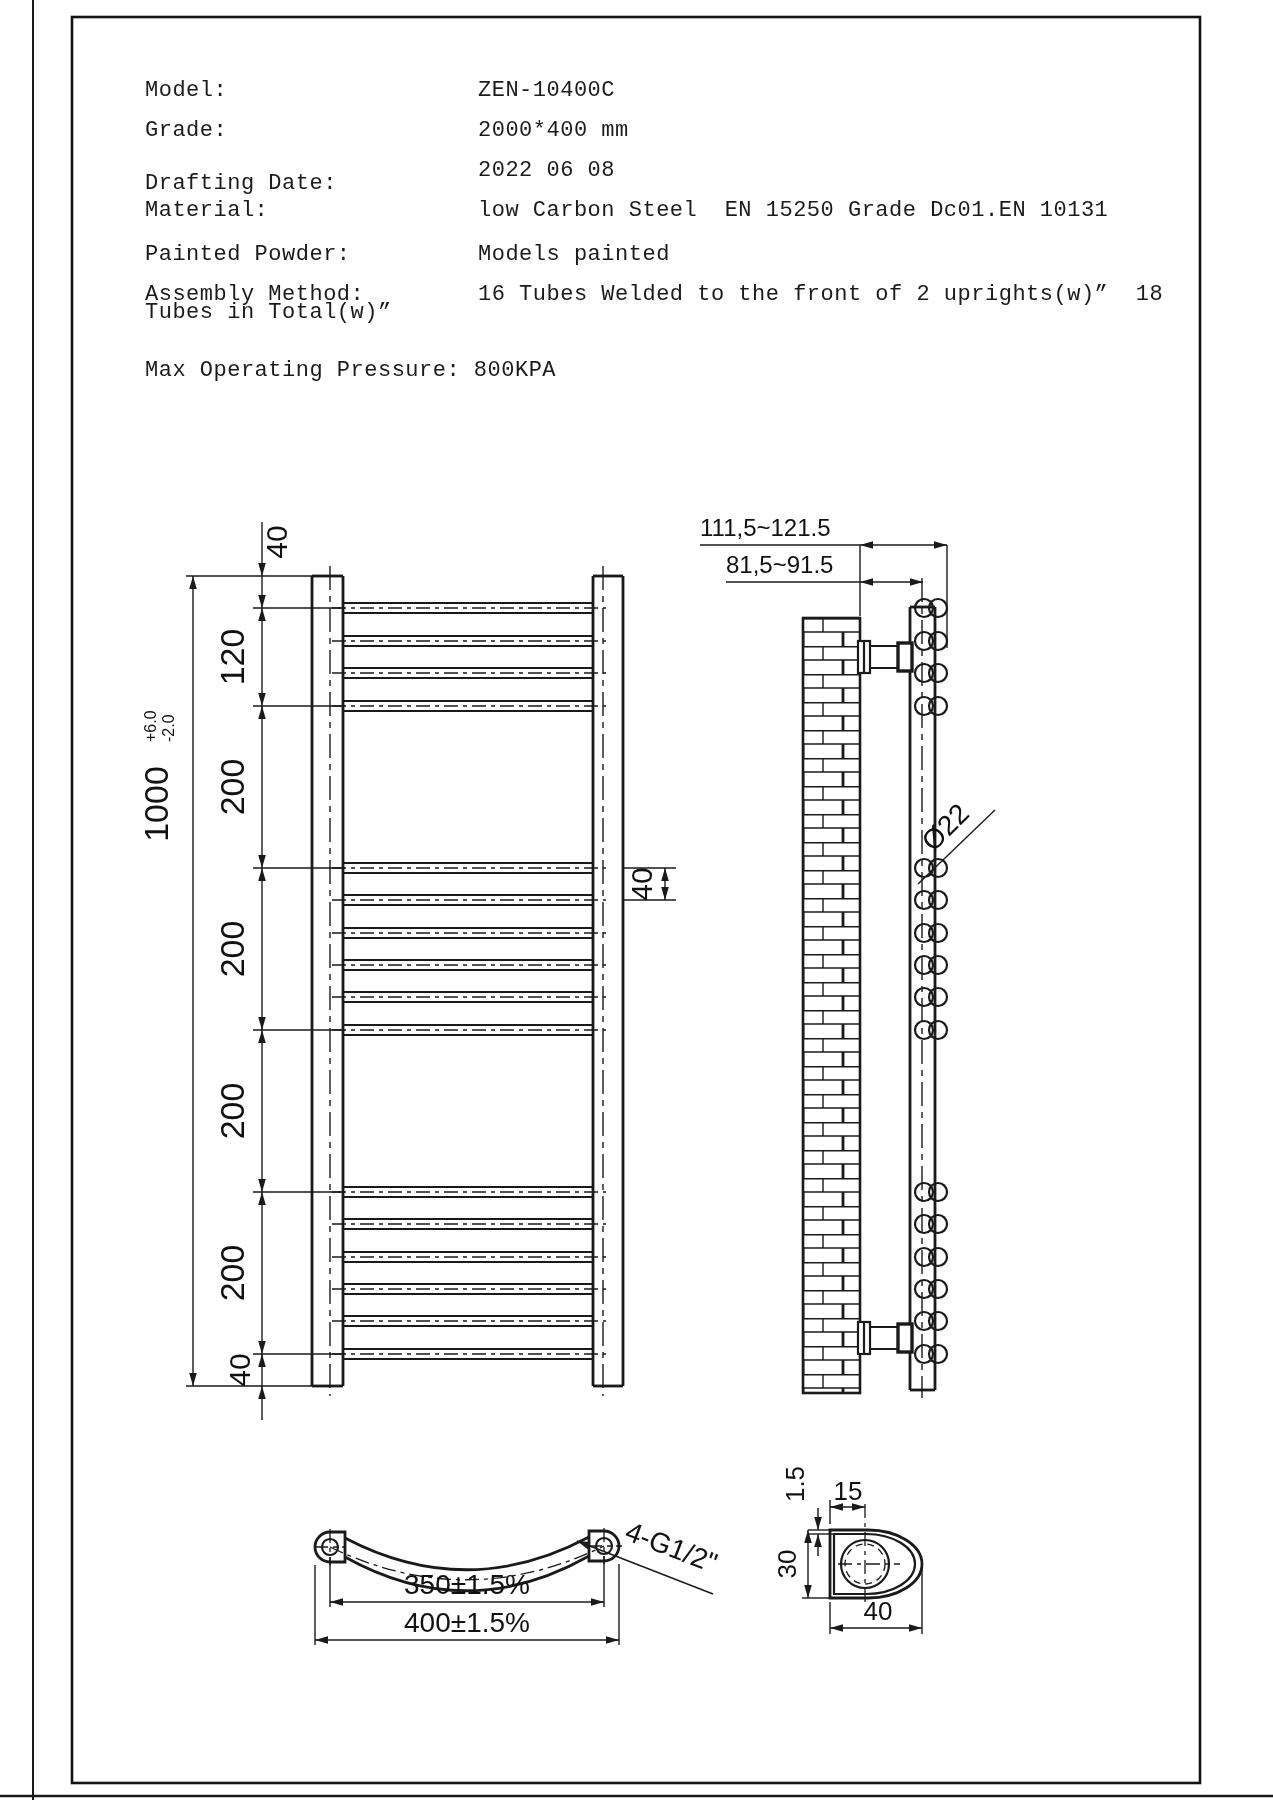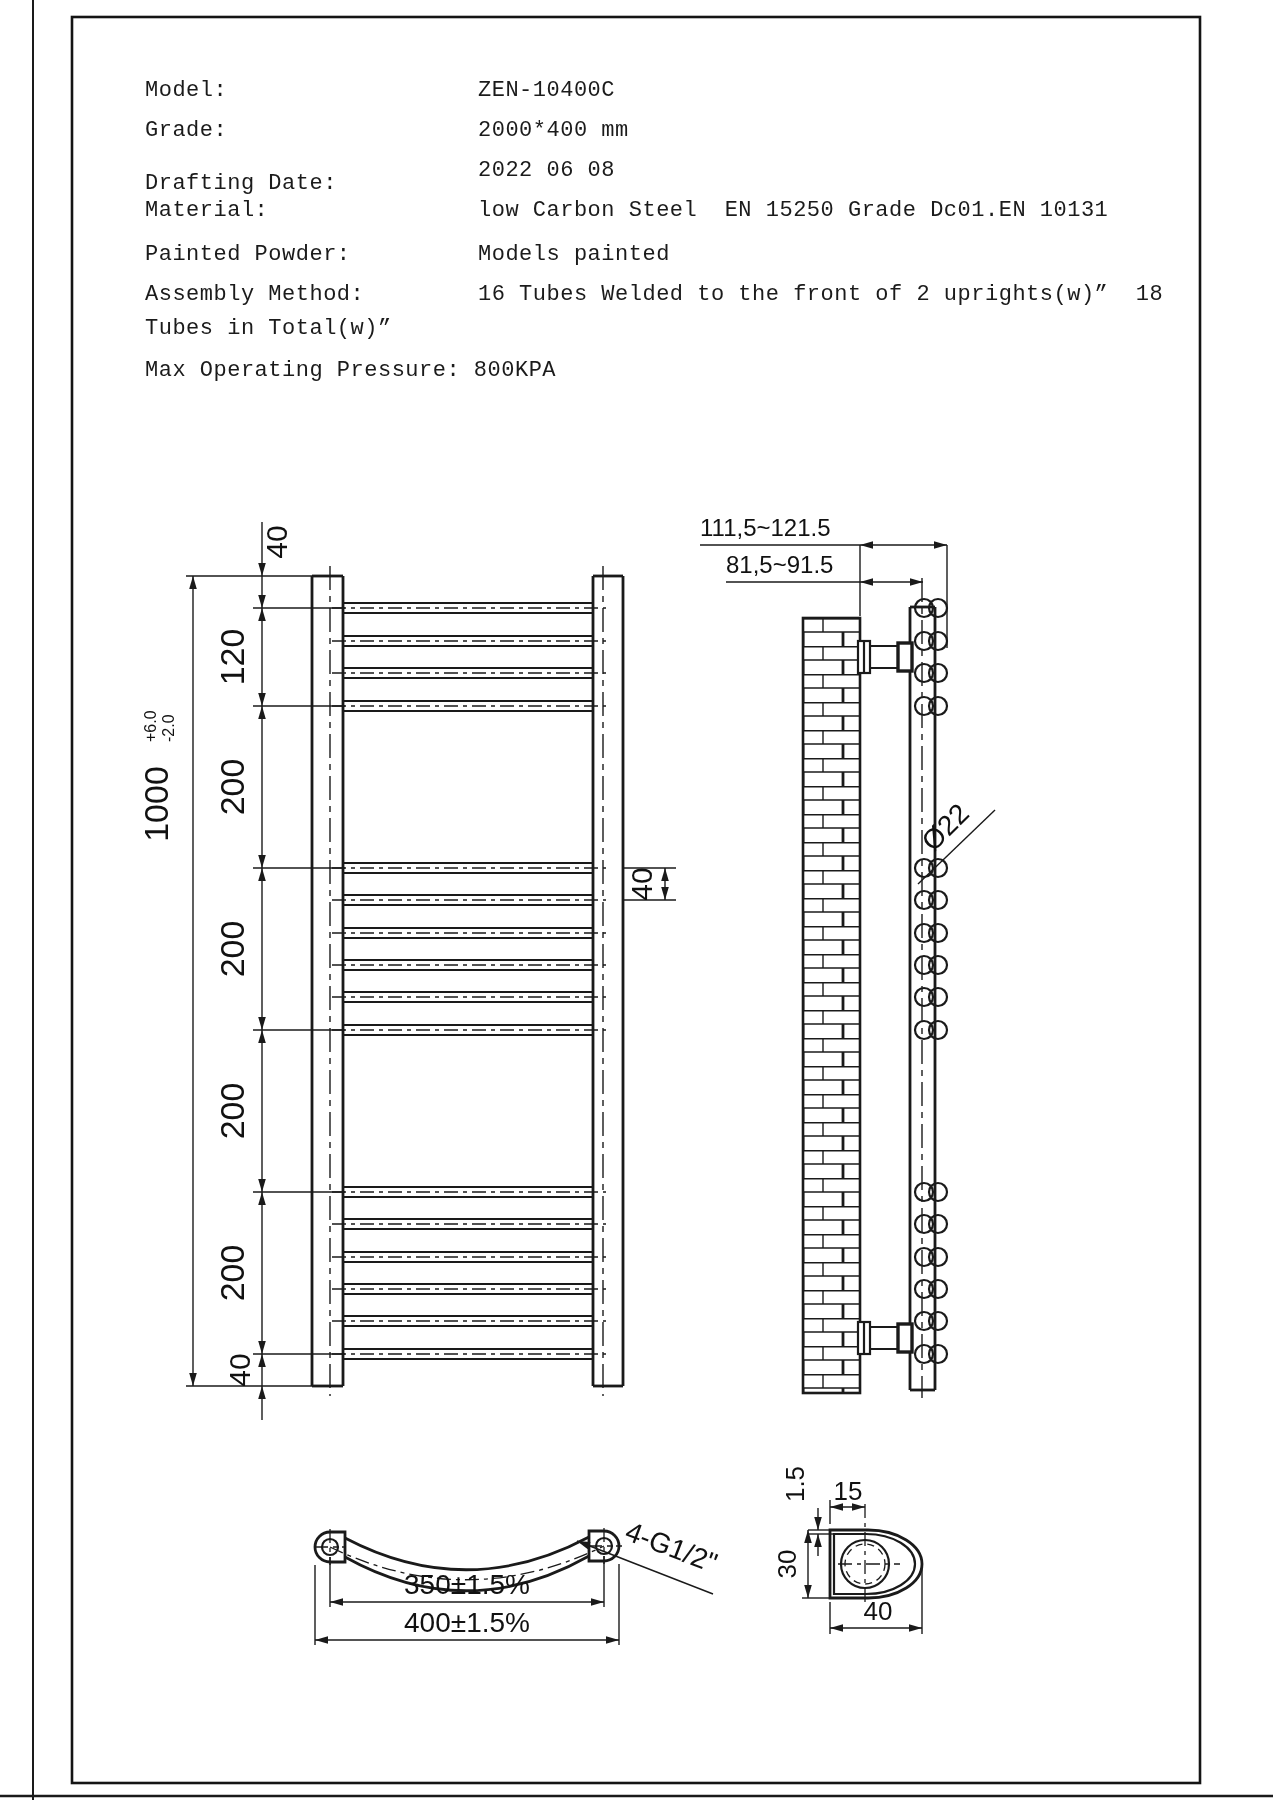"Tubes in Total(w)”" div.spec { top: 316px -> 300px }
